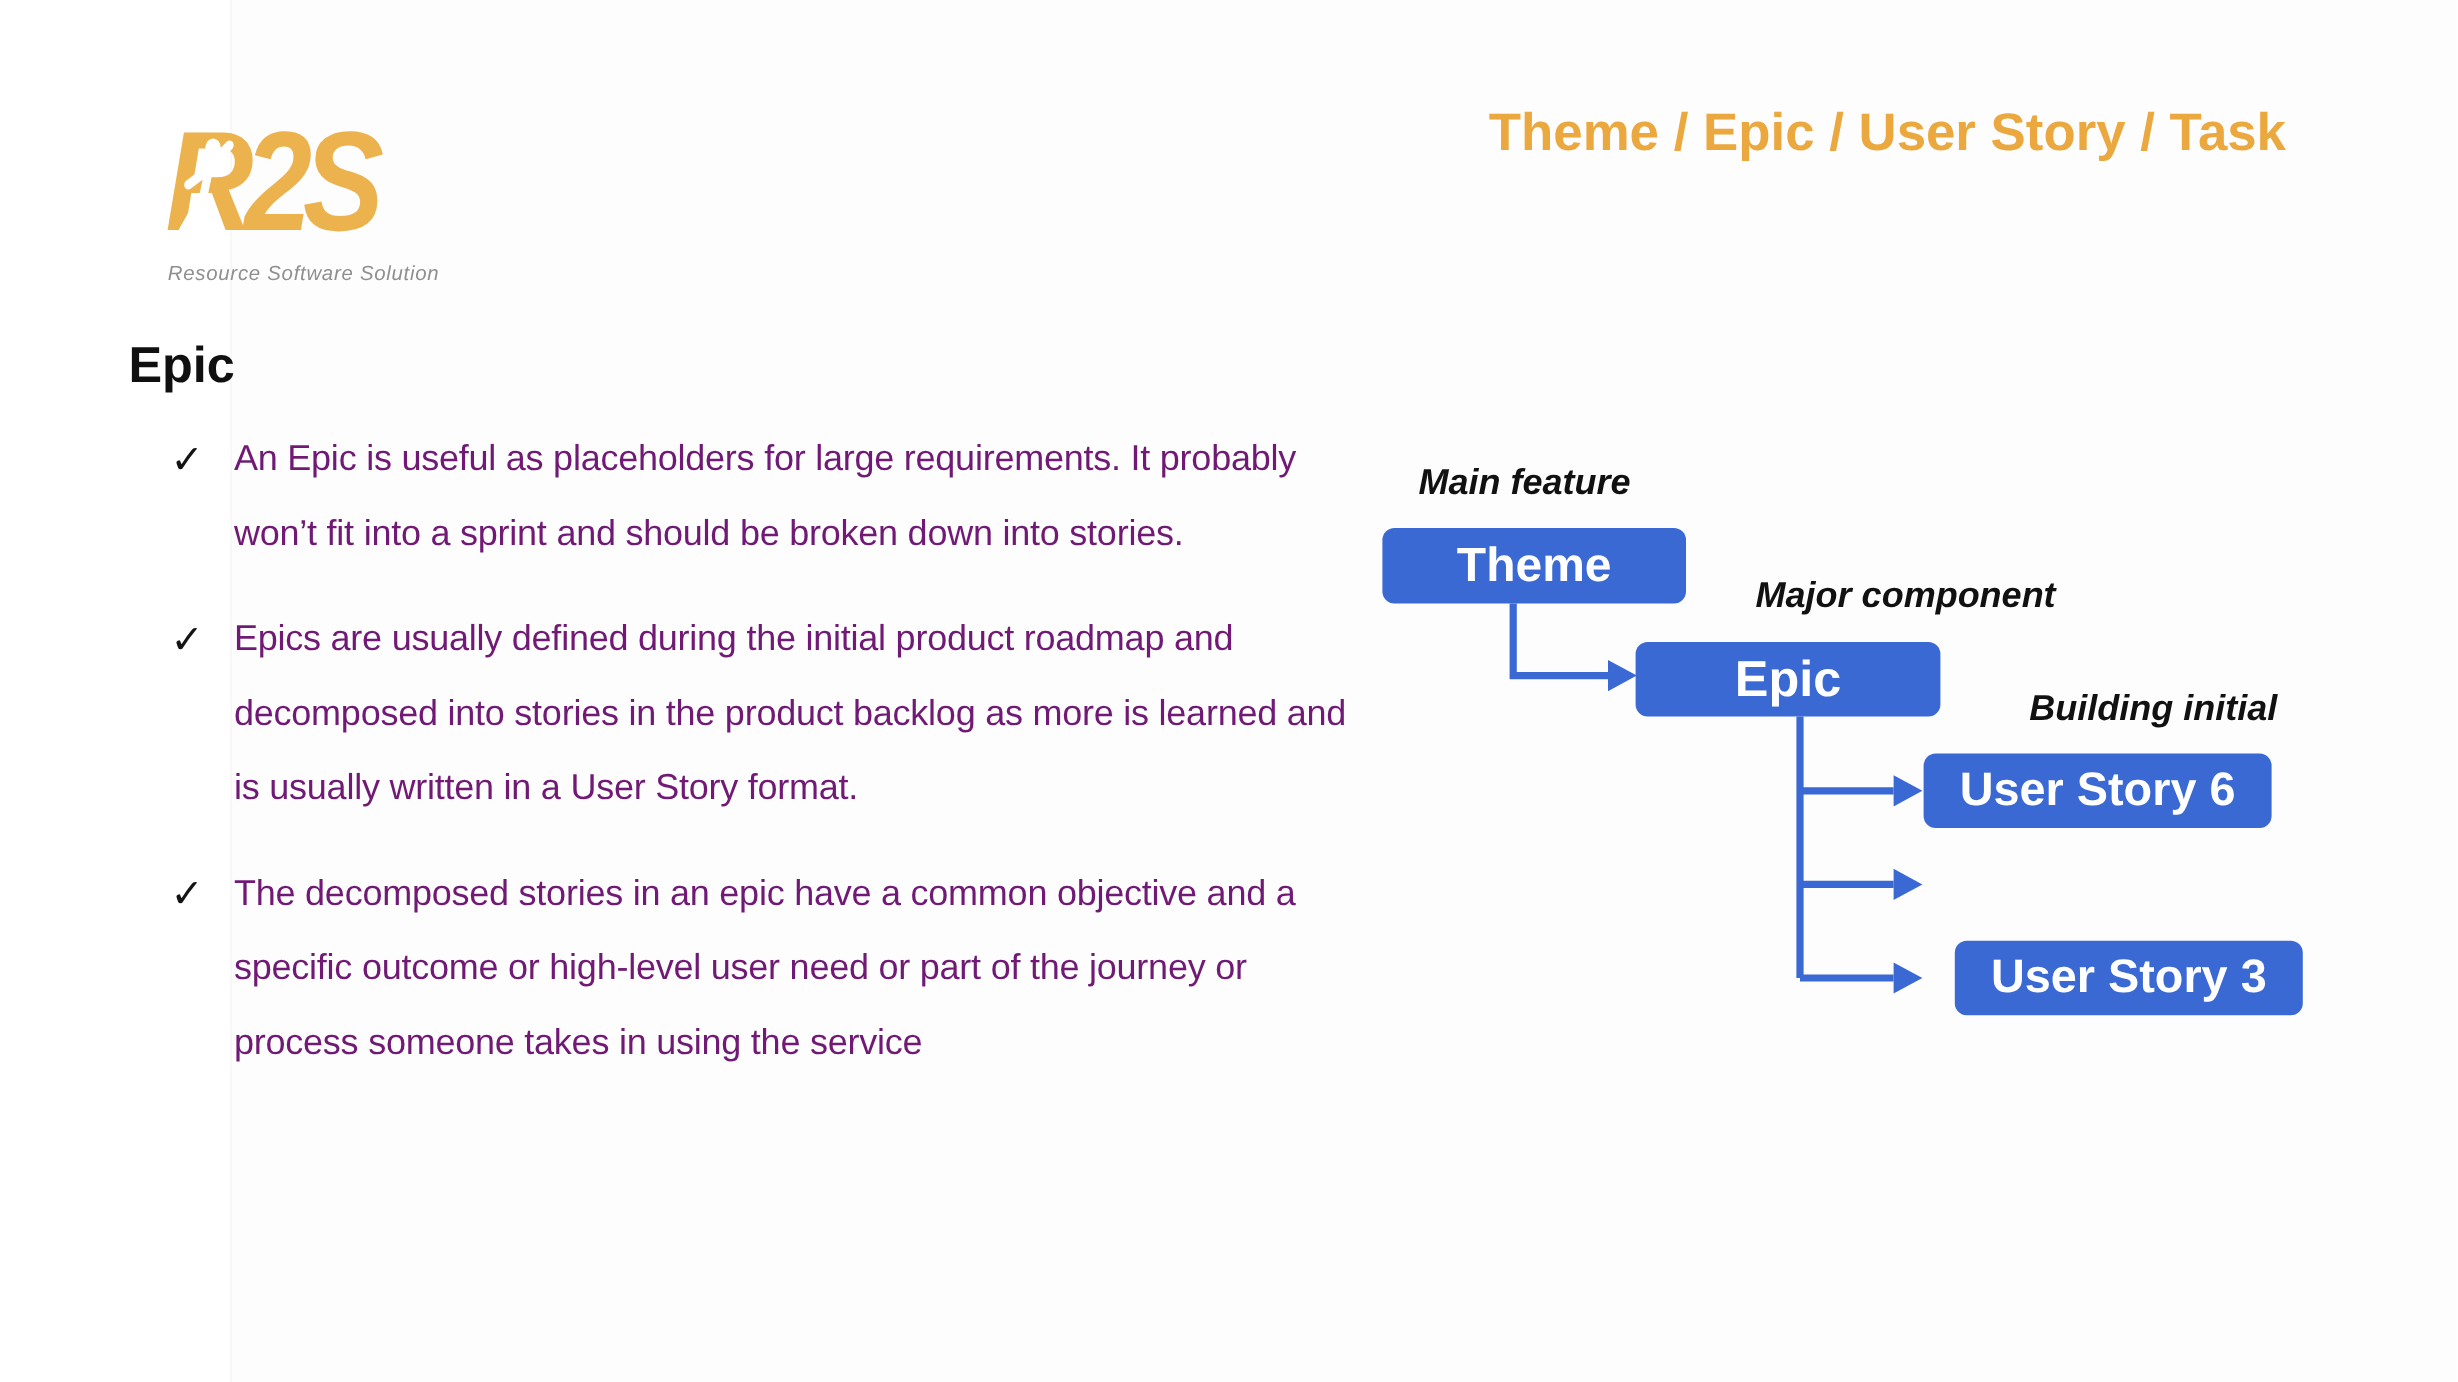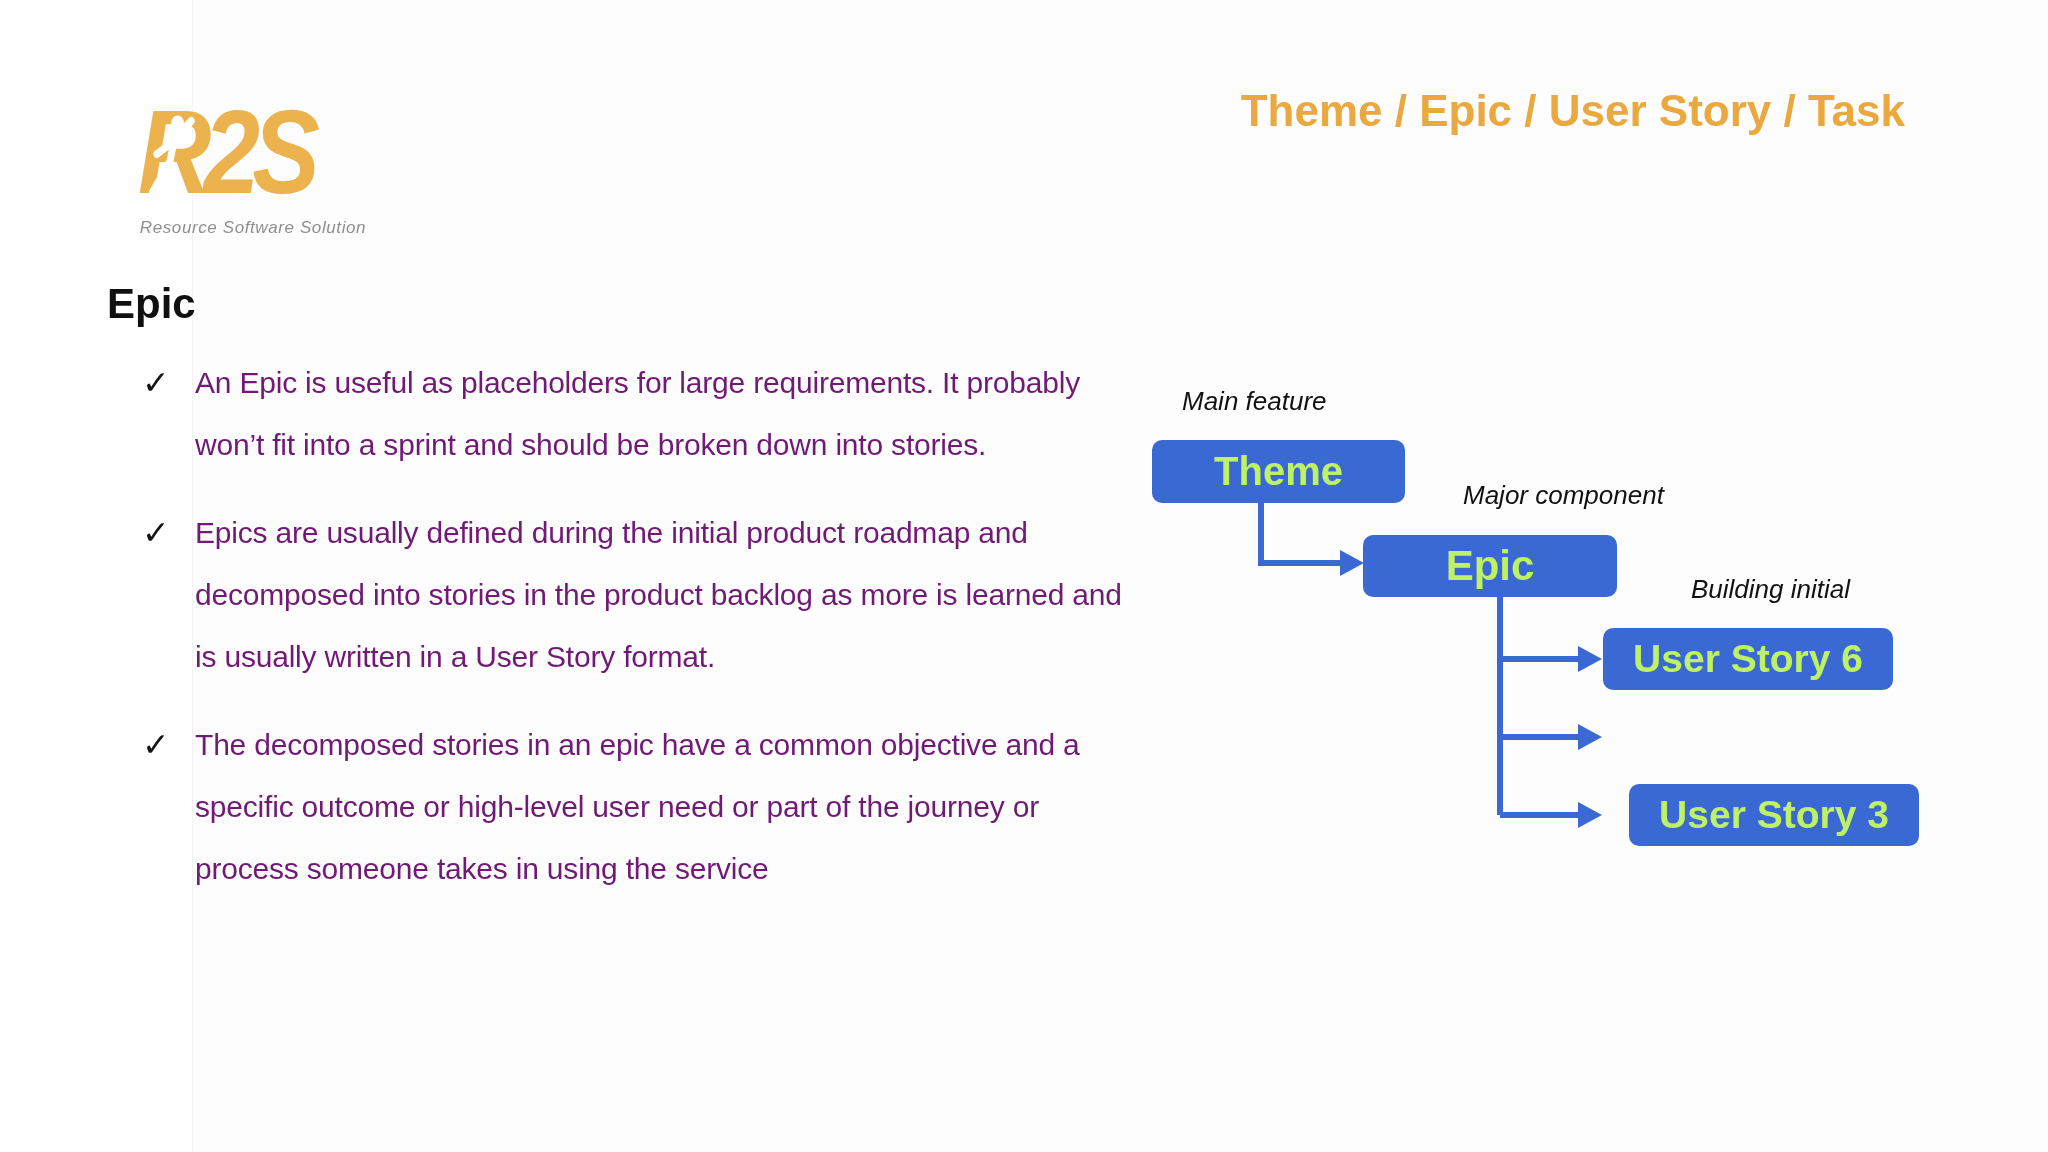"Main feature" .dlabel { font-size: 26px -> 30px; font-weight: normal -> bold }
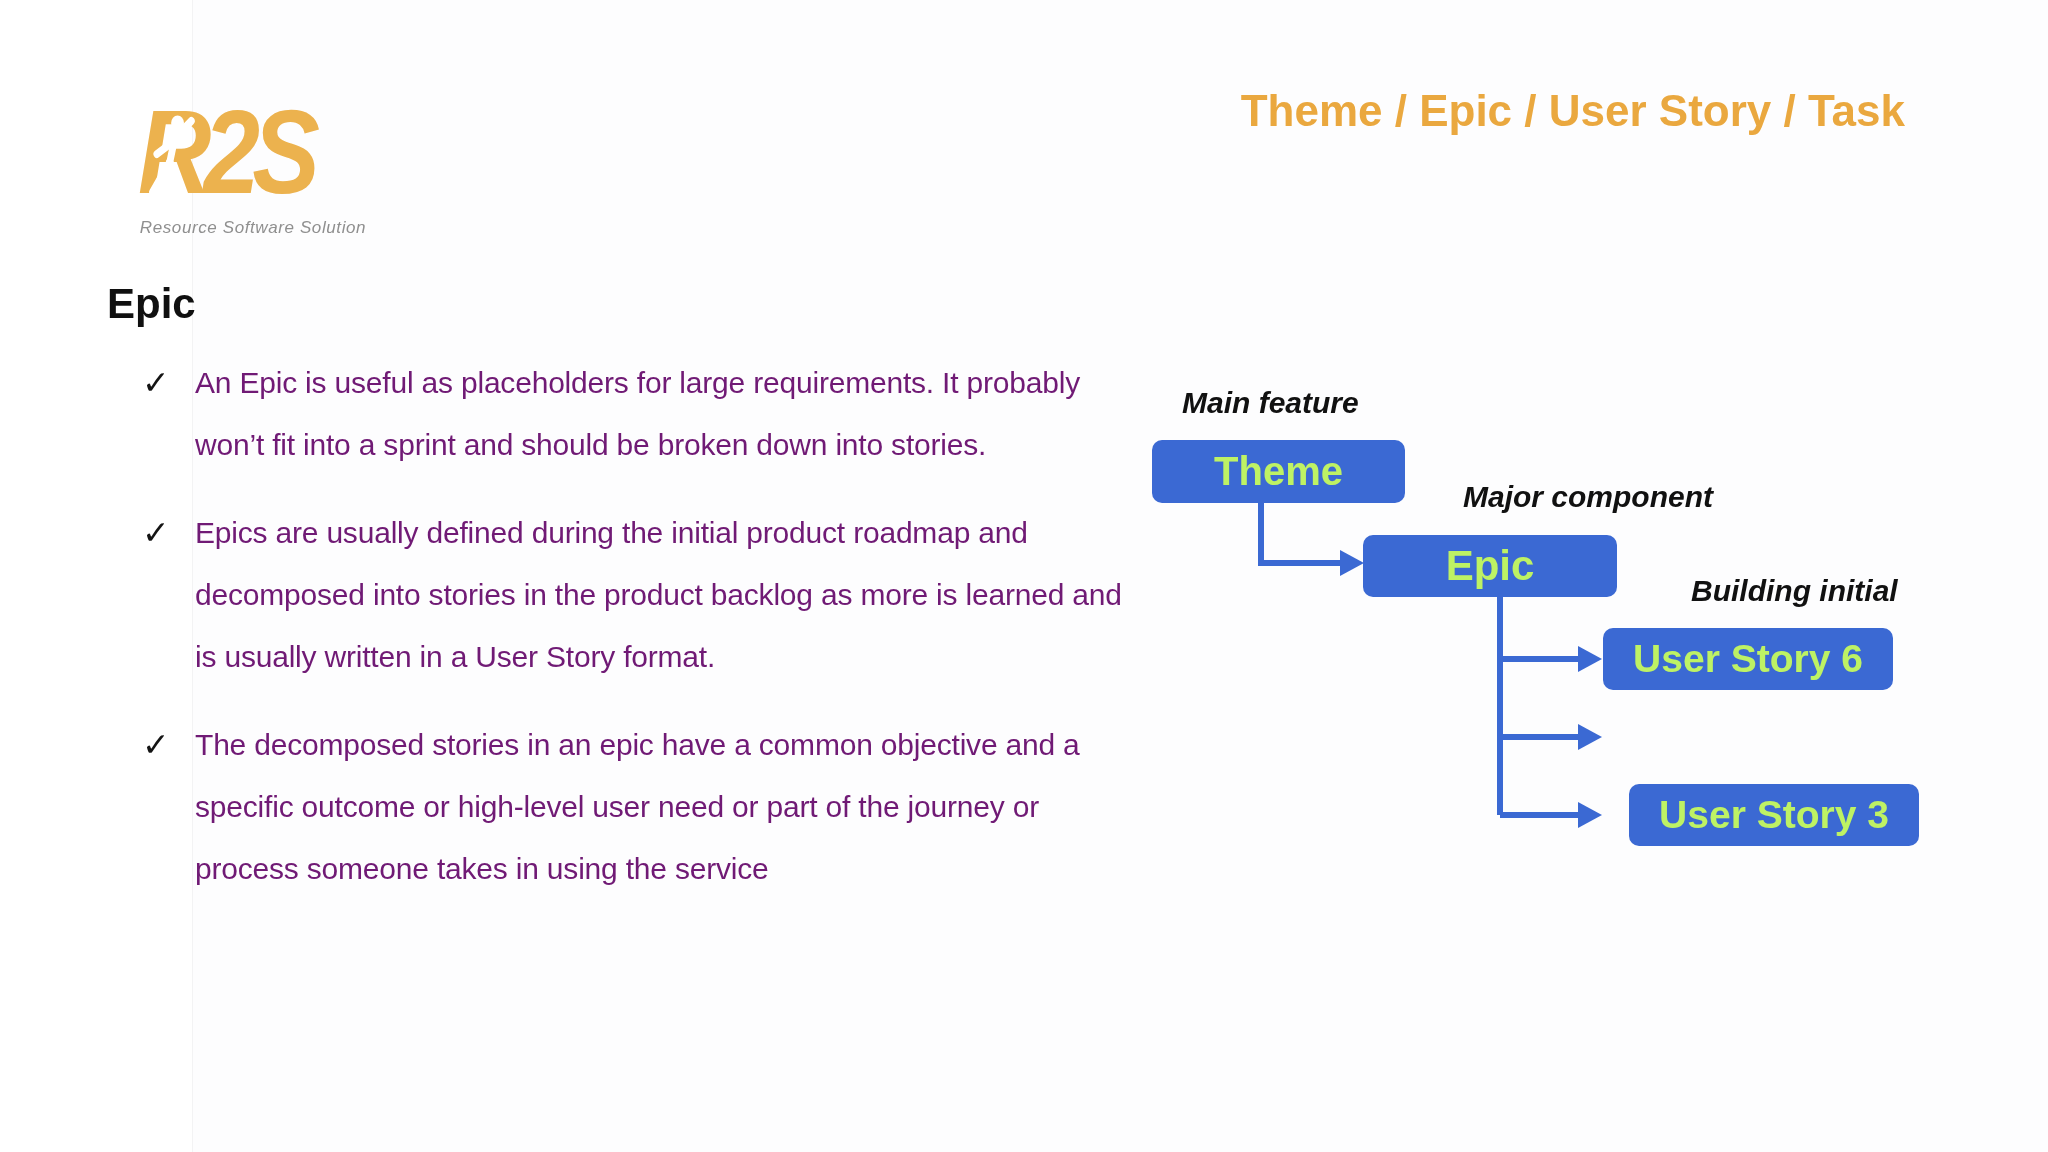"Theme" .node { color: #bef264 -> #ffffff }
